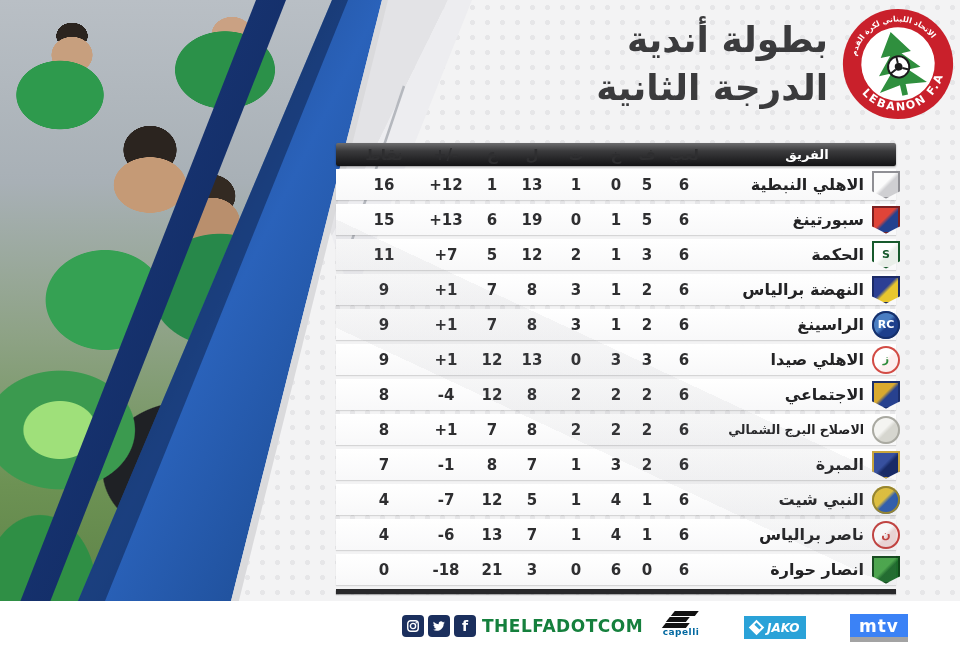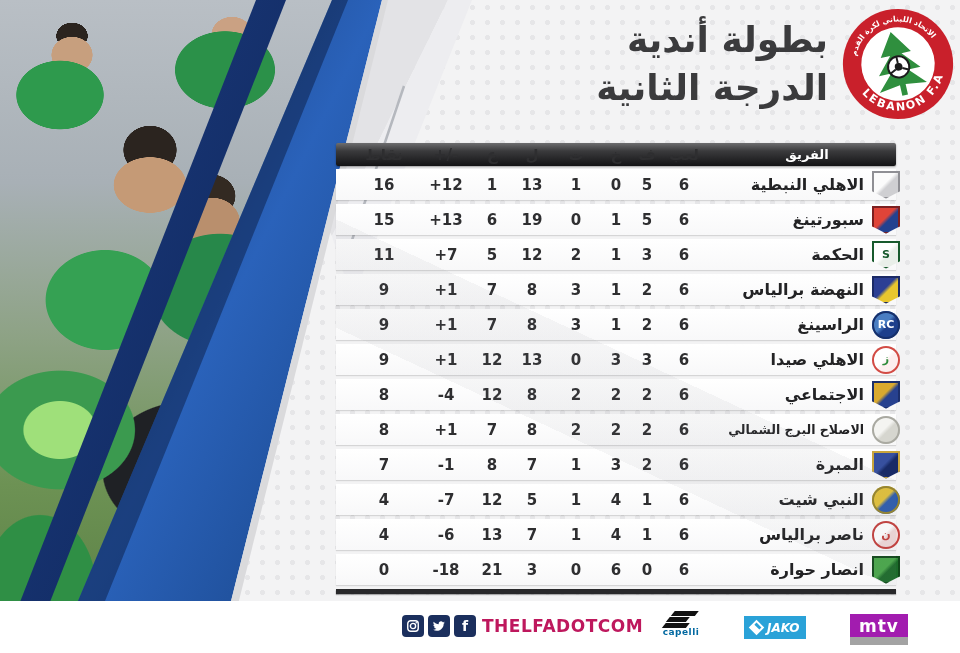"THELFADOTCOM" .handle { color: #be185d -> #15803d }
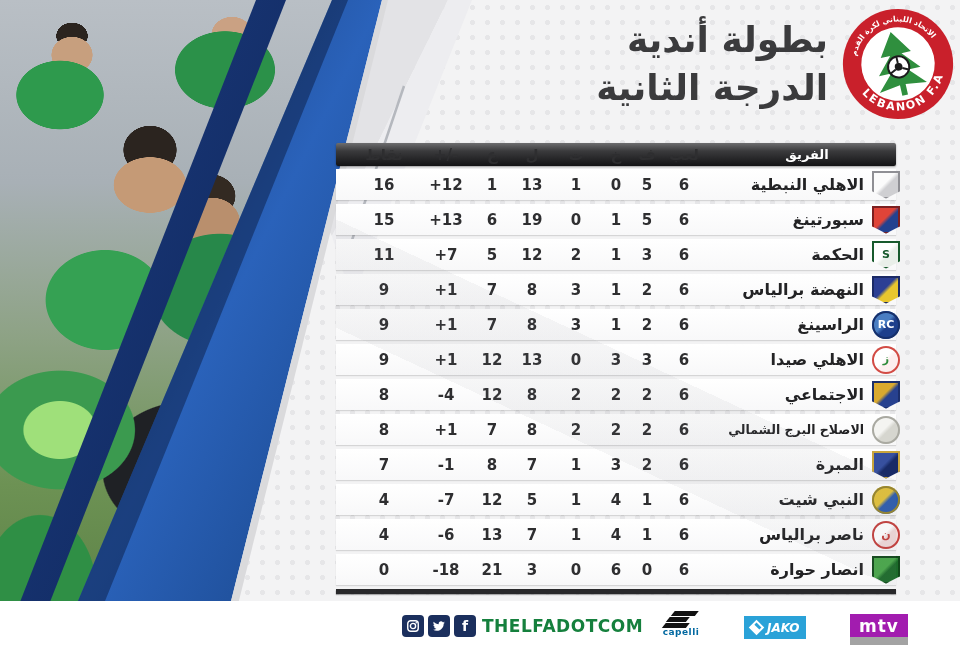"mtv" .mtv { background: #a21caf -> #3b82f6; border-bottom: 8px solid #a3a3a3 -> 5px solid #a3a3a3 }
